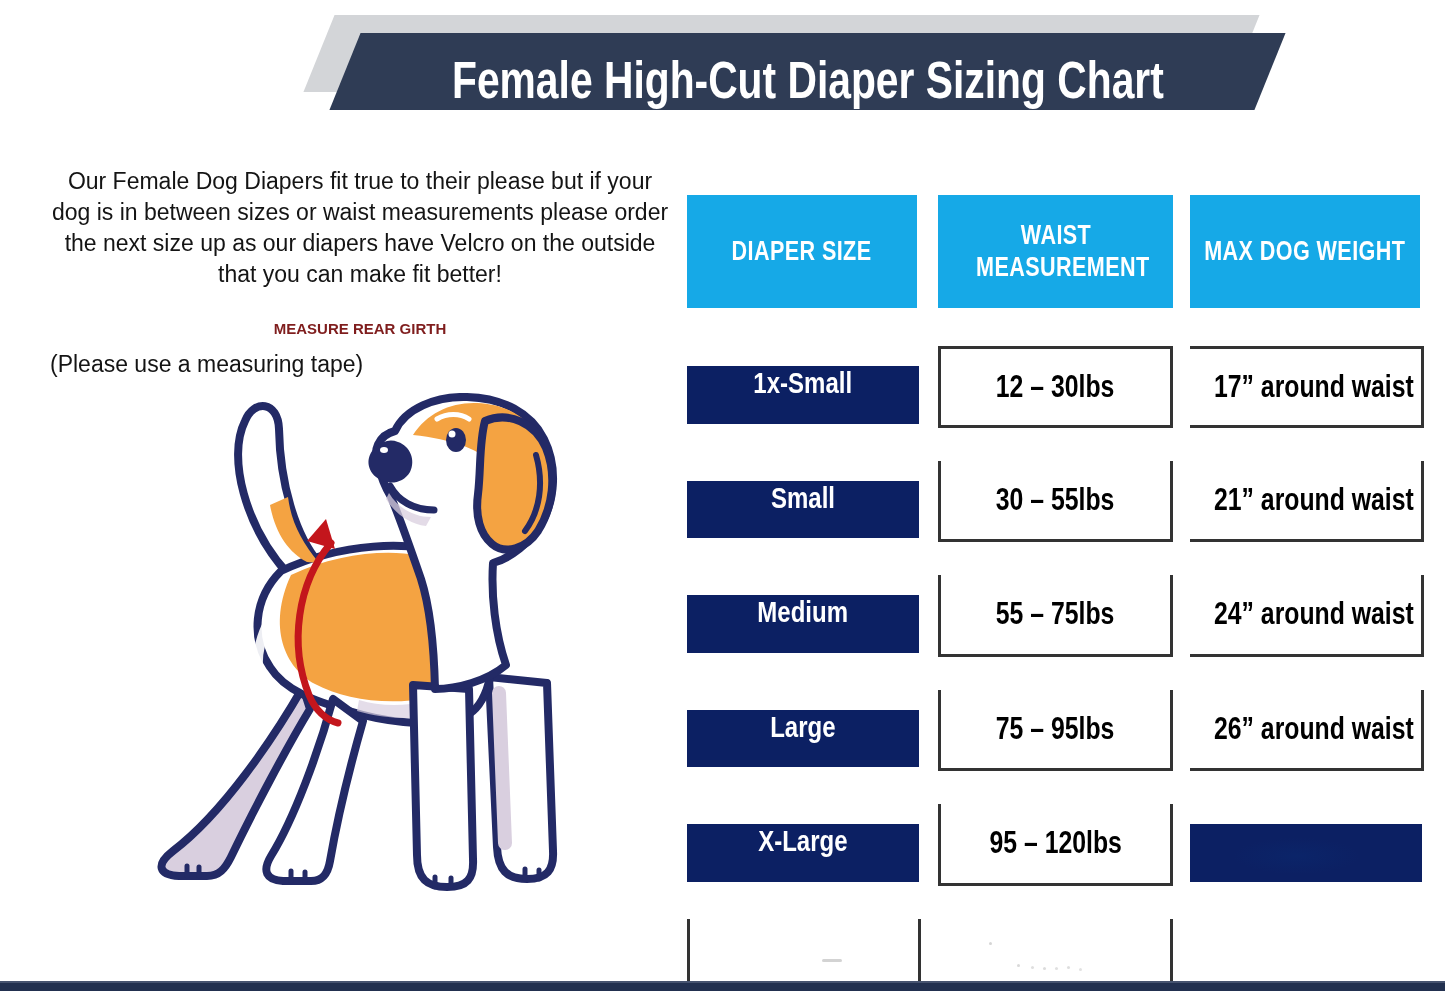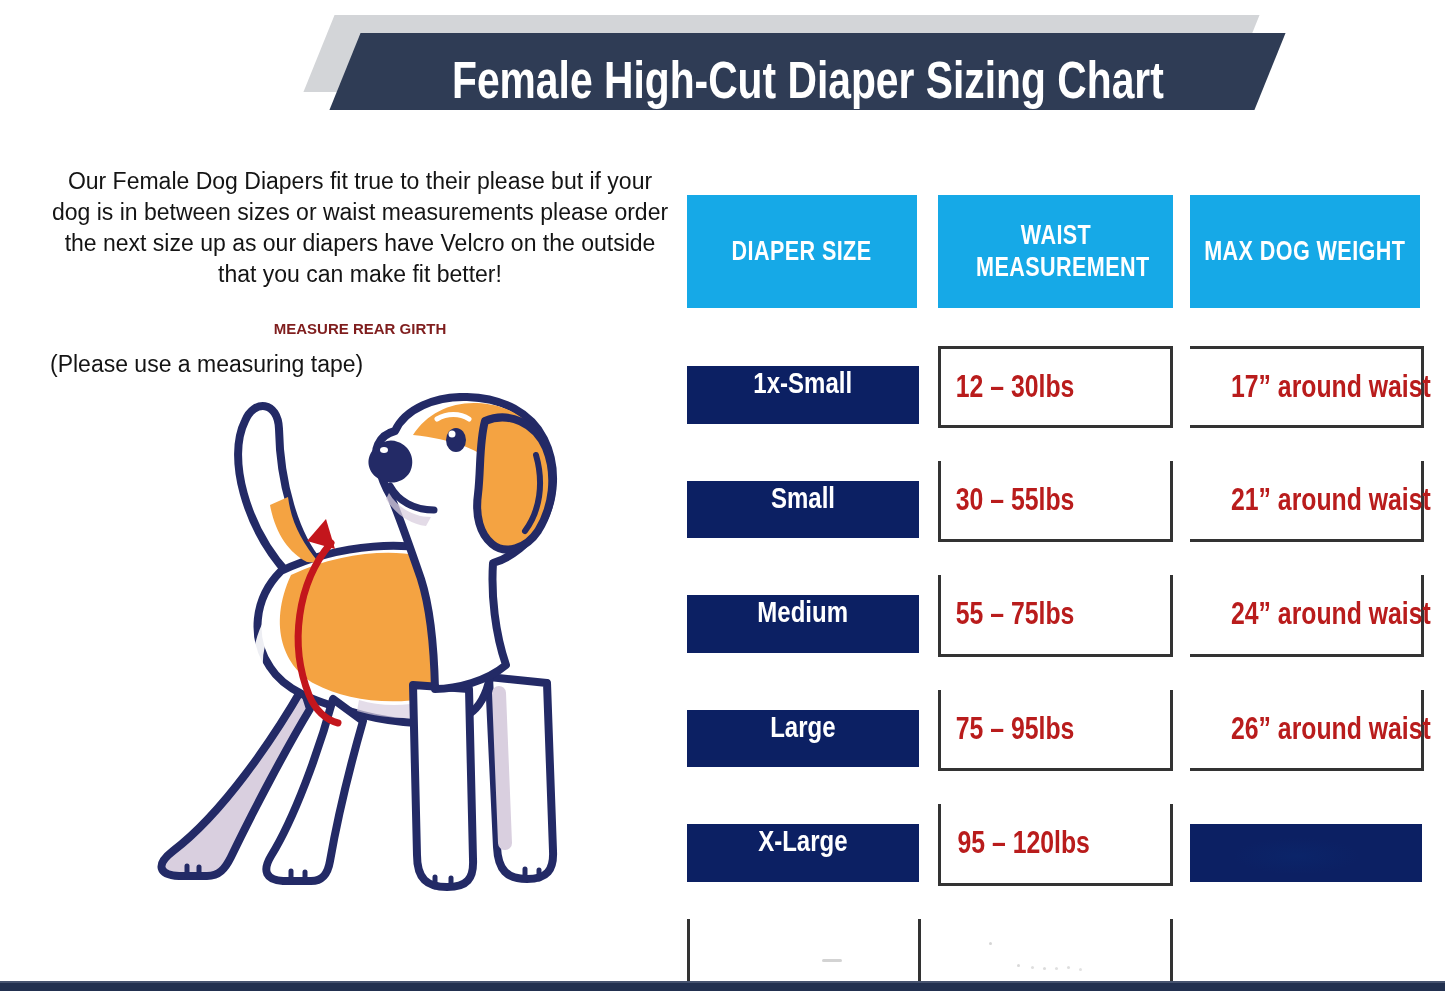"12 – 30lbs" .td-val { color: #b91c1c -> #000000; justify-content: none -> center }
